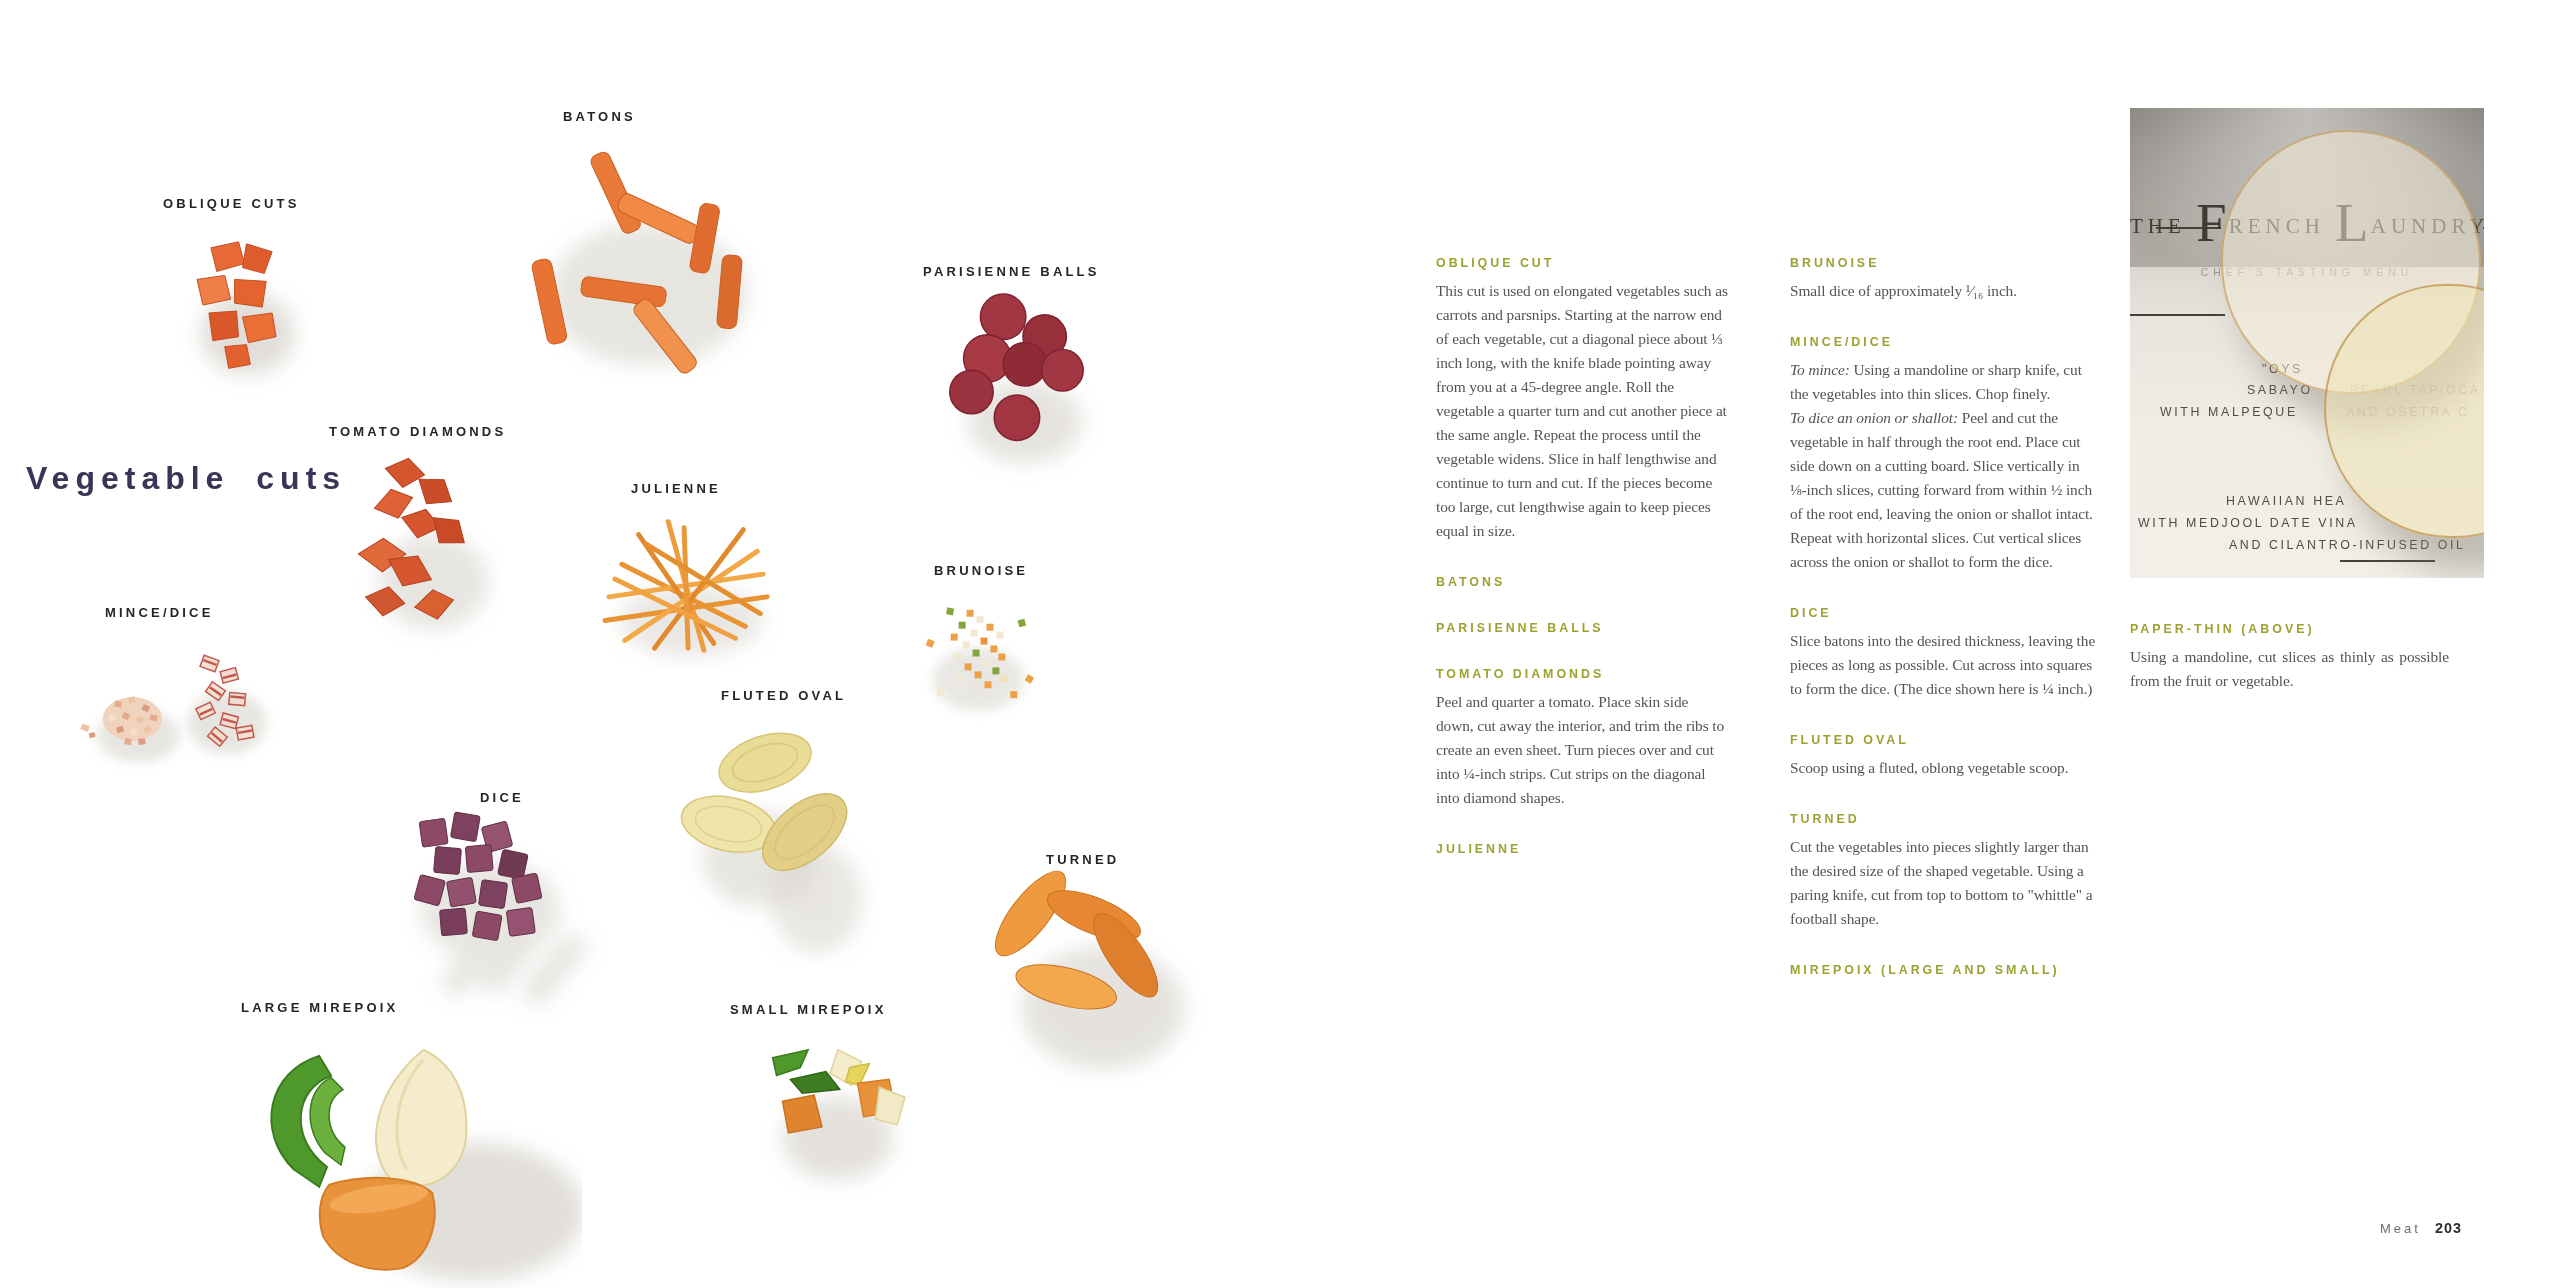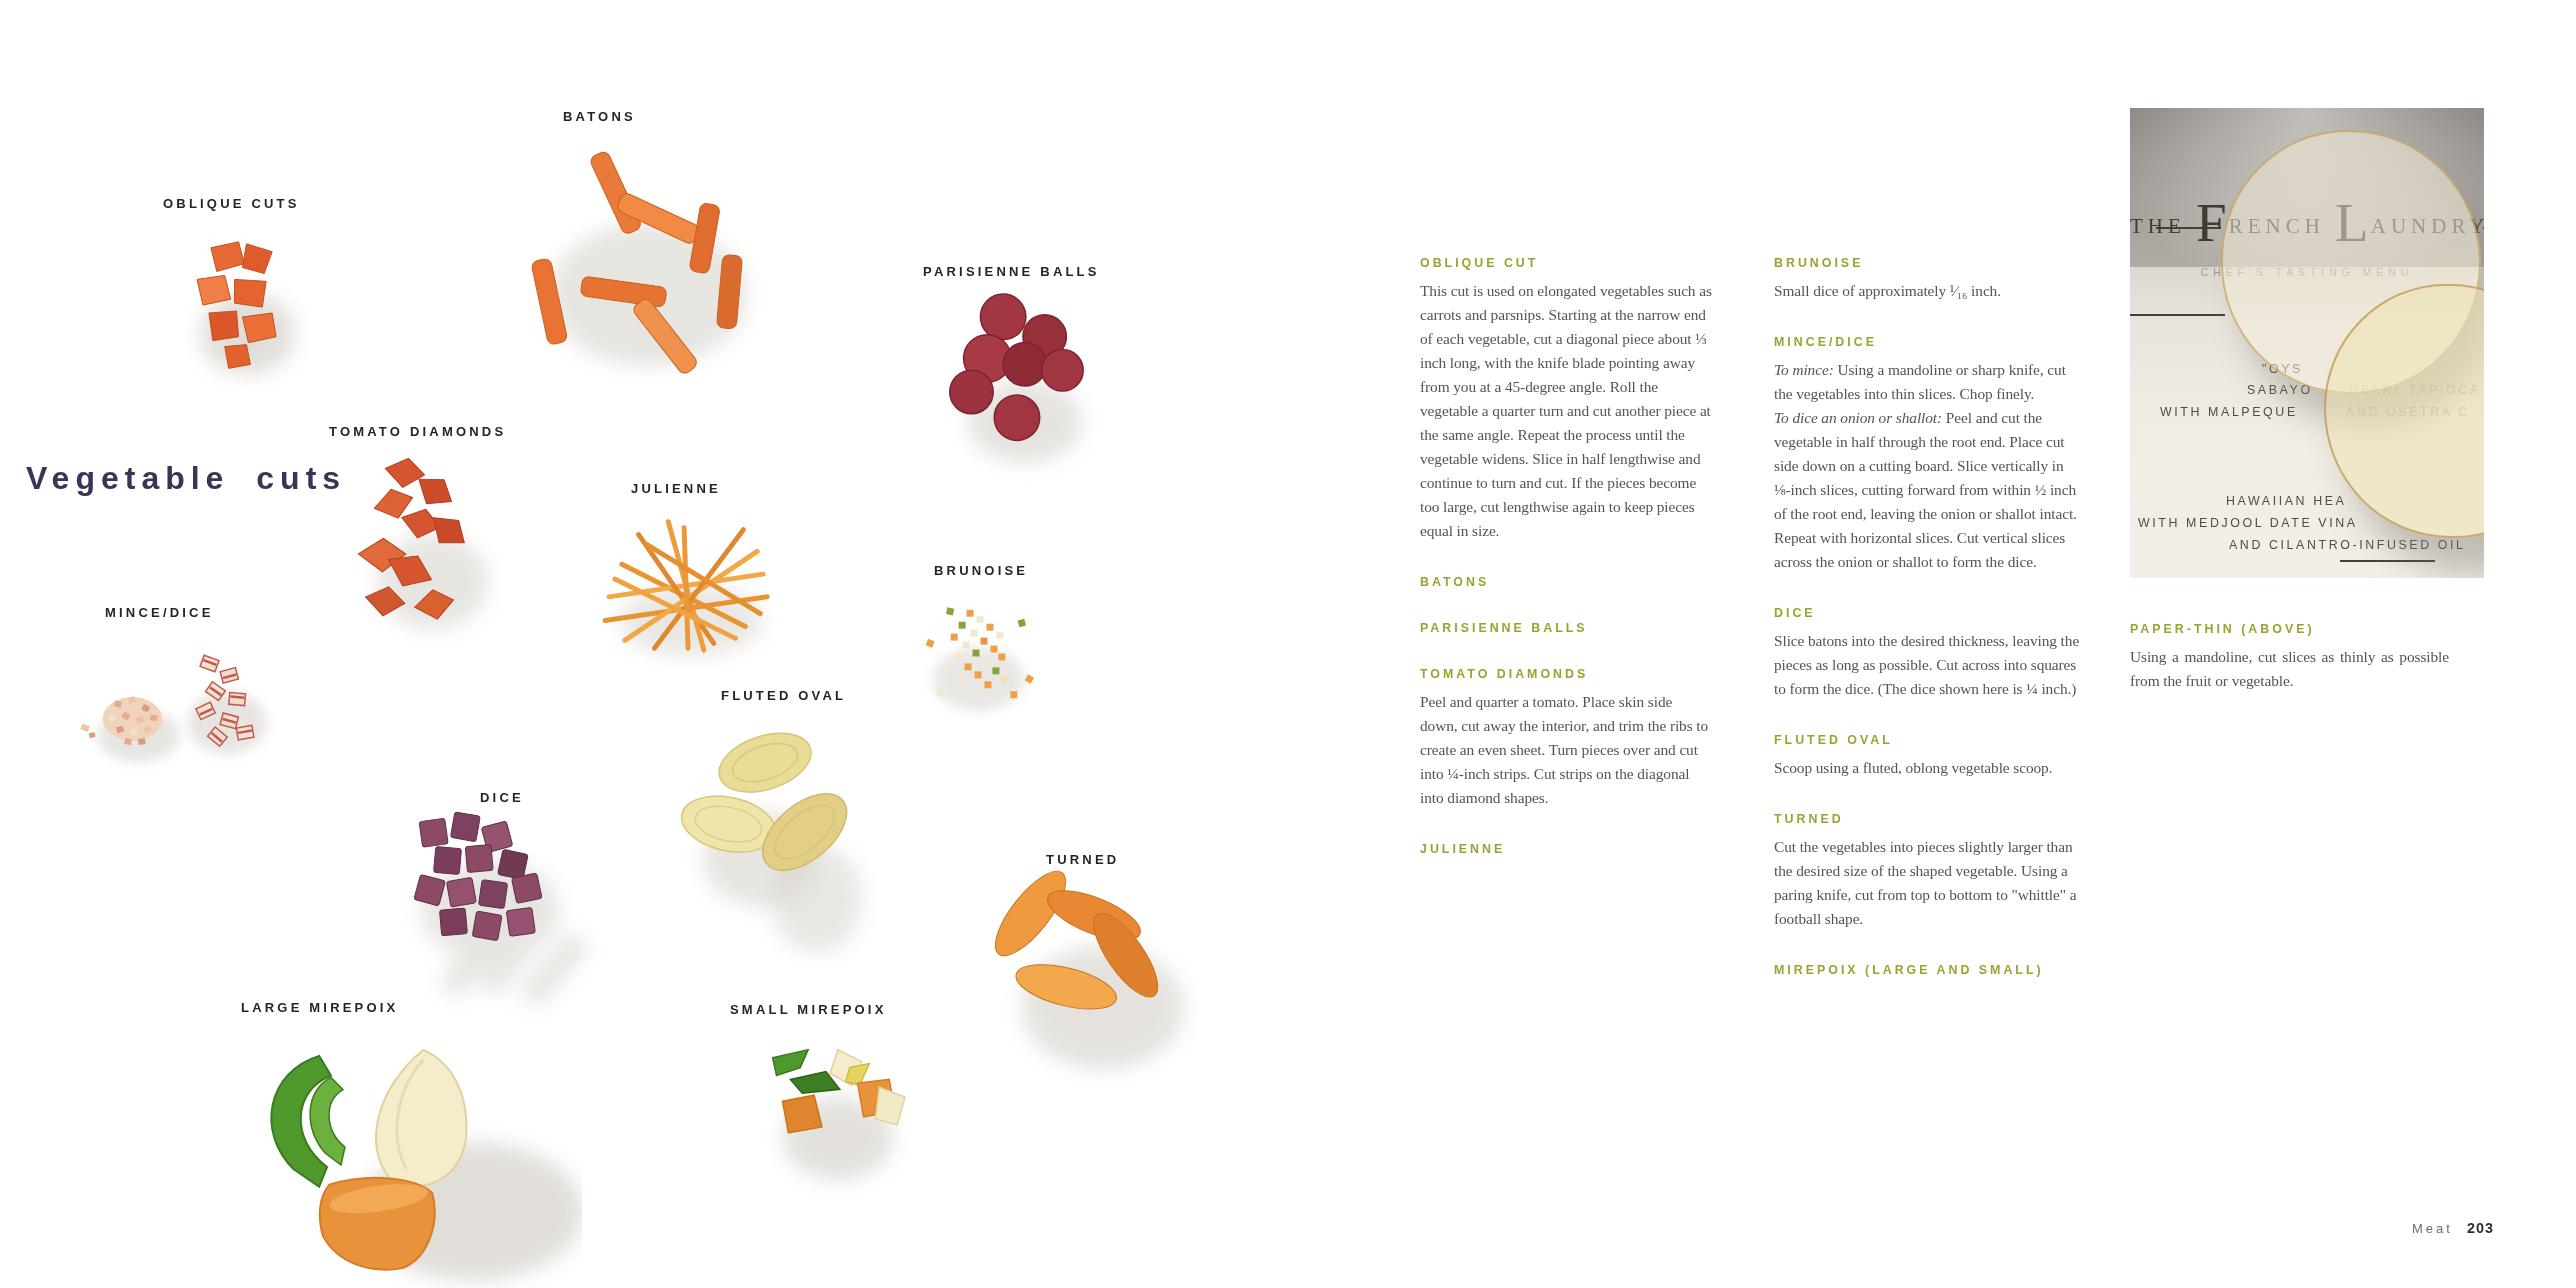"OBLIQUE CUT" .col { margin-left: none -> 16px }
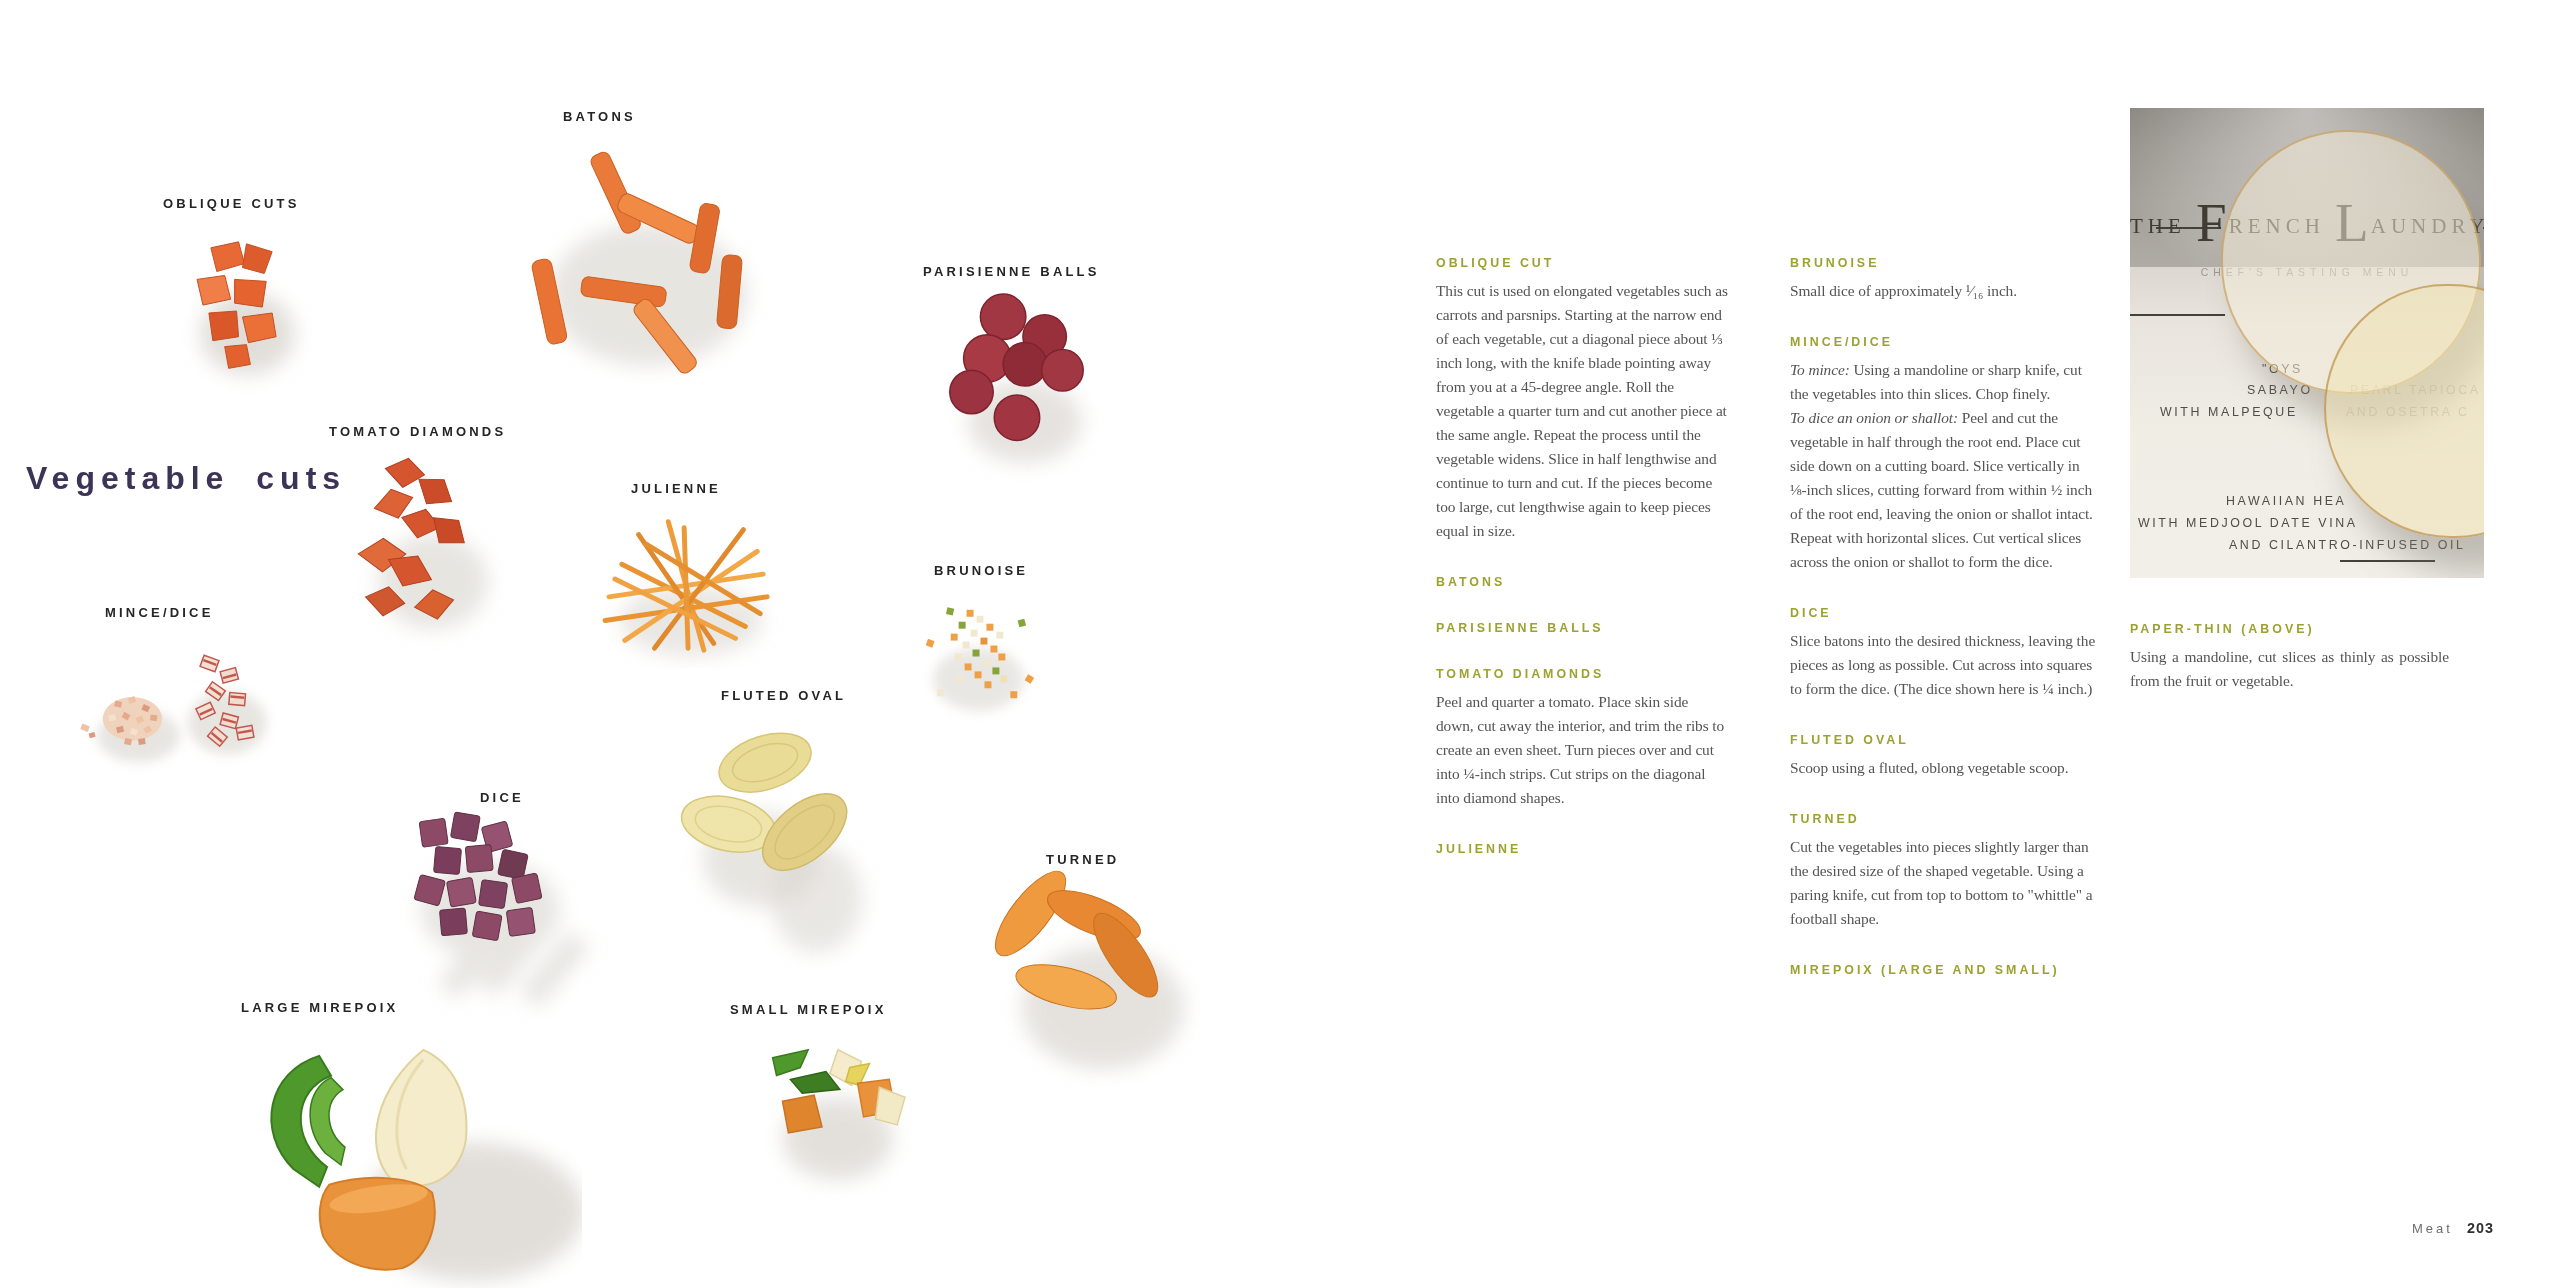"Meat 203" .footer { margin-left: 32px -> none }
